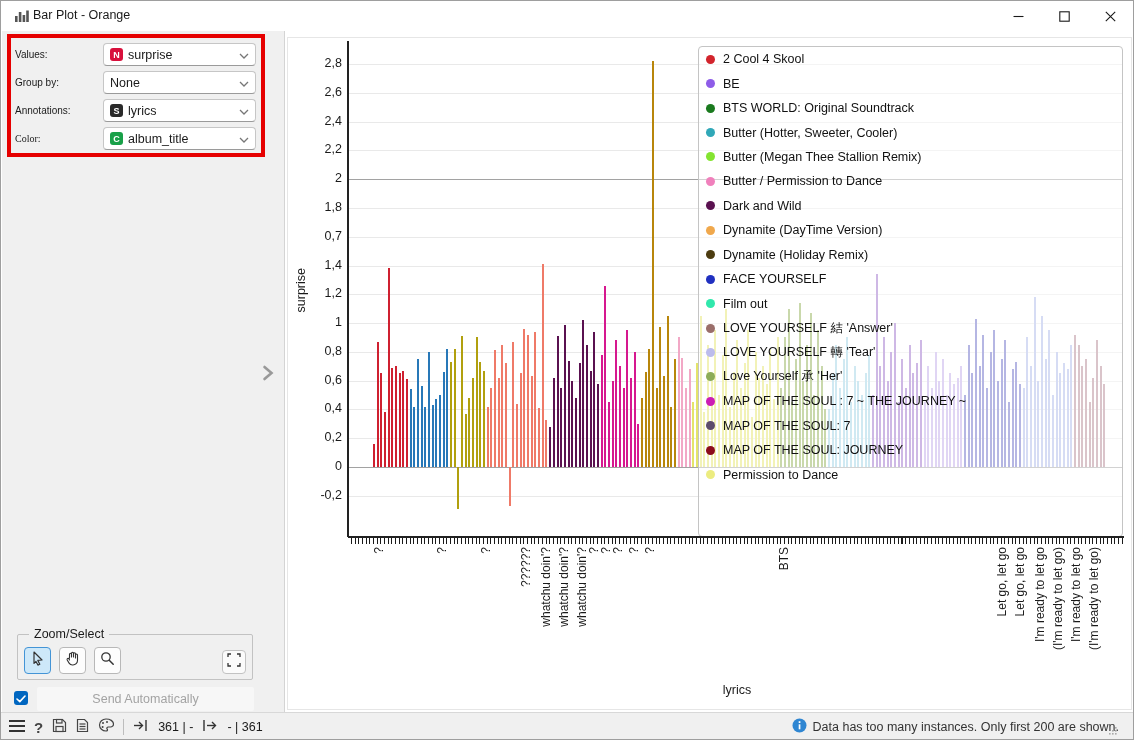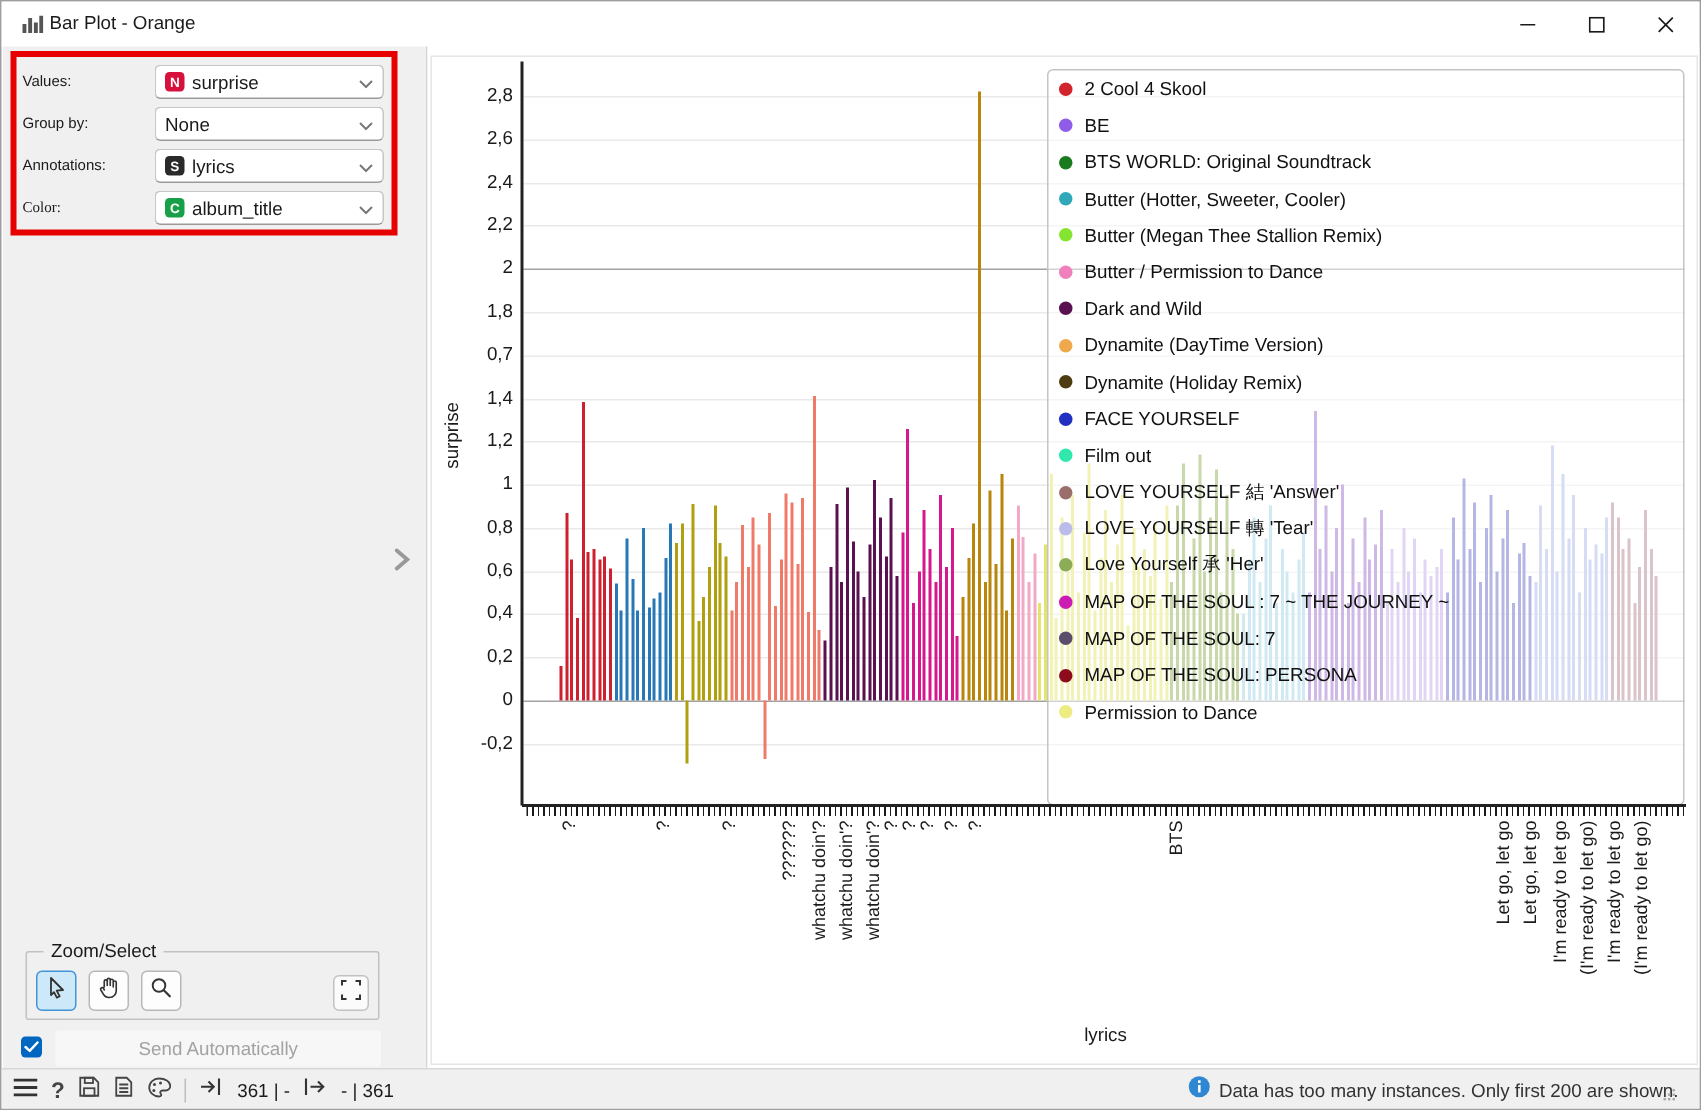"MAP OF THE SOUL: PERSONA" span.legend-label { text: PERSONA -> JOURNEY }
